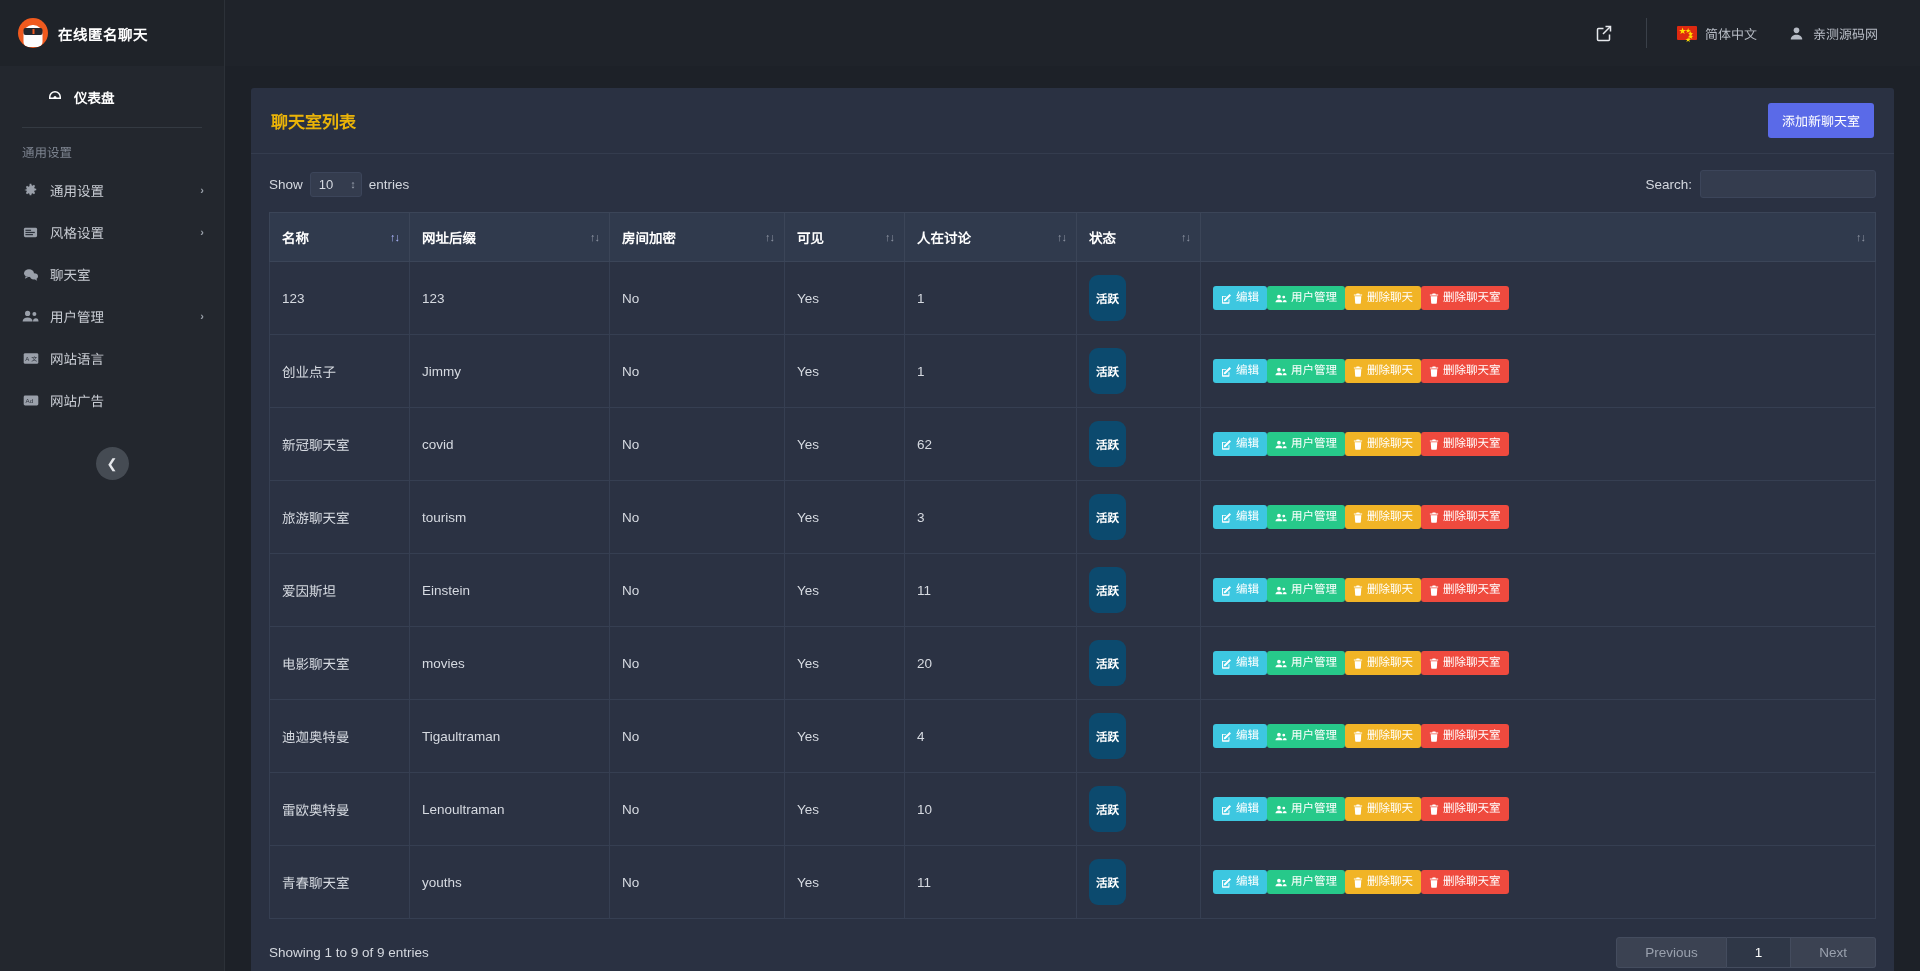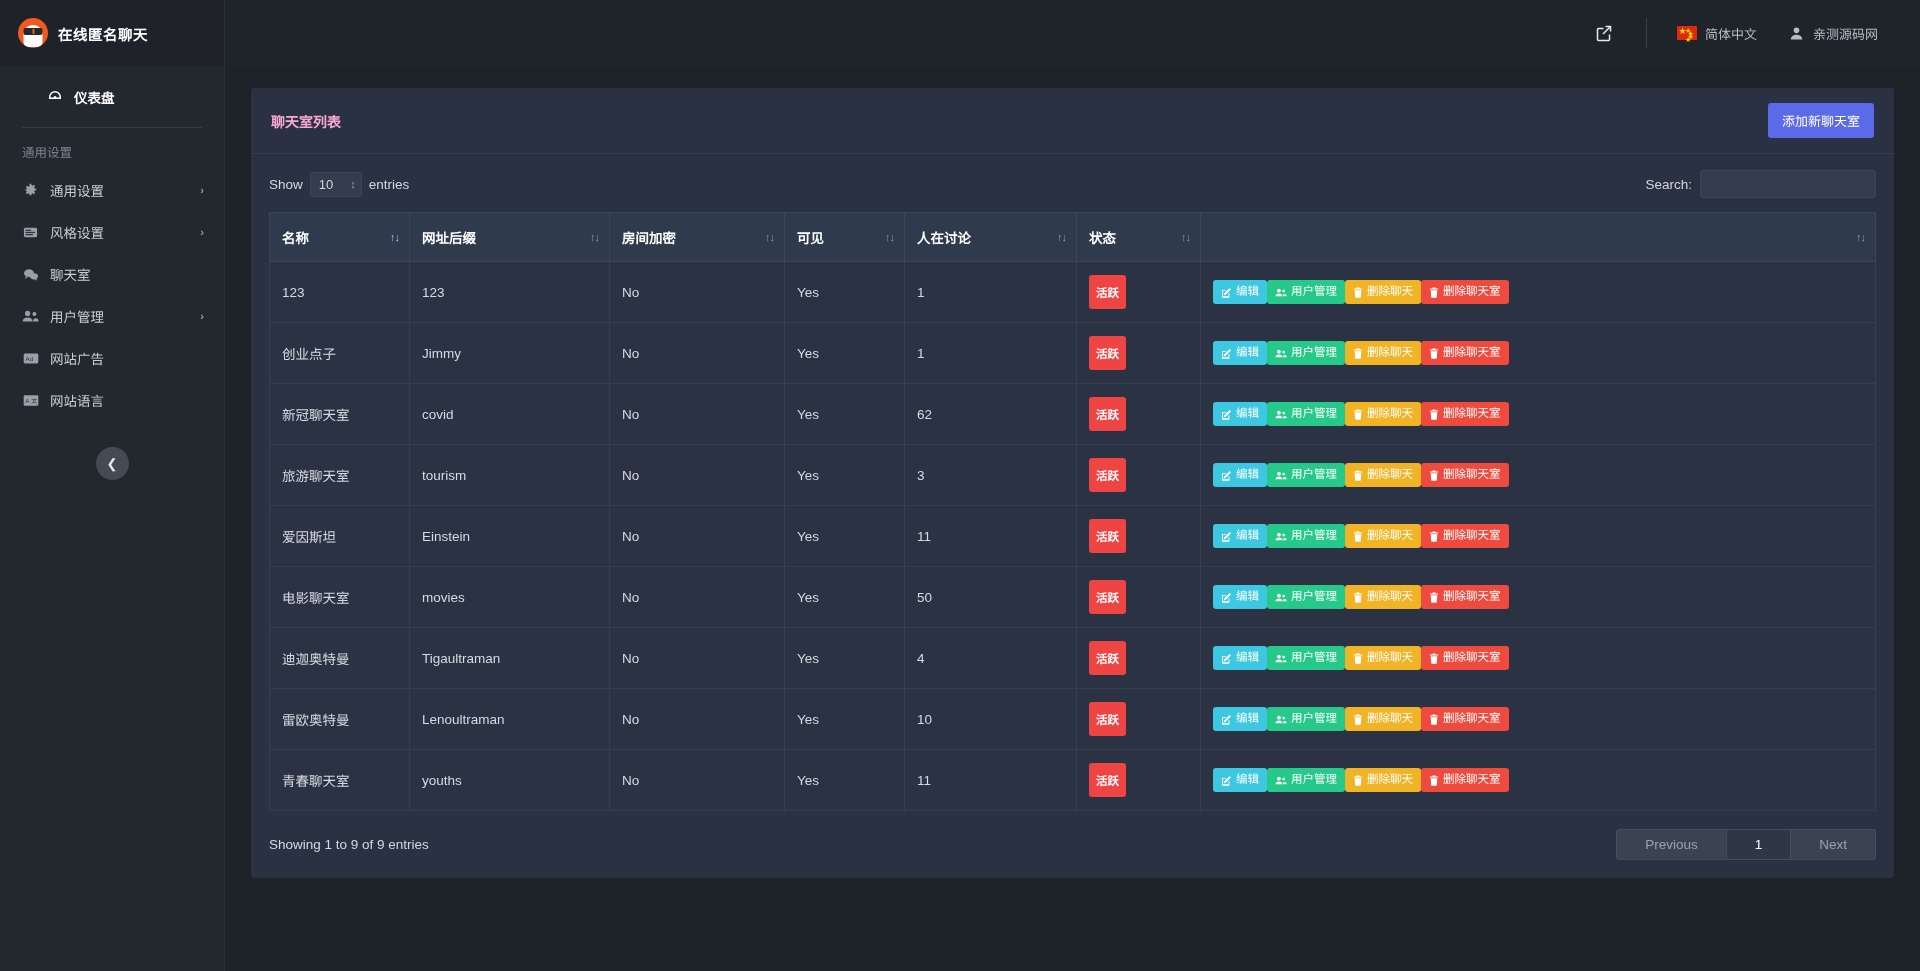"聊天室列表" .card-title { color: #f9a8d4 -> #eab308; font-size: 14px -> 17px }
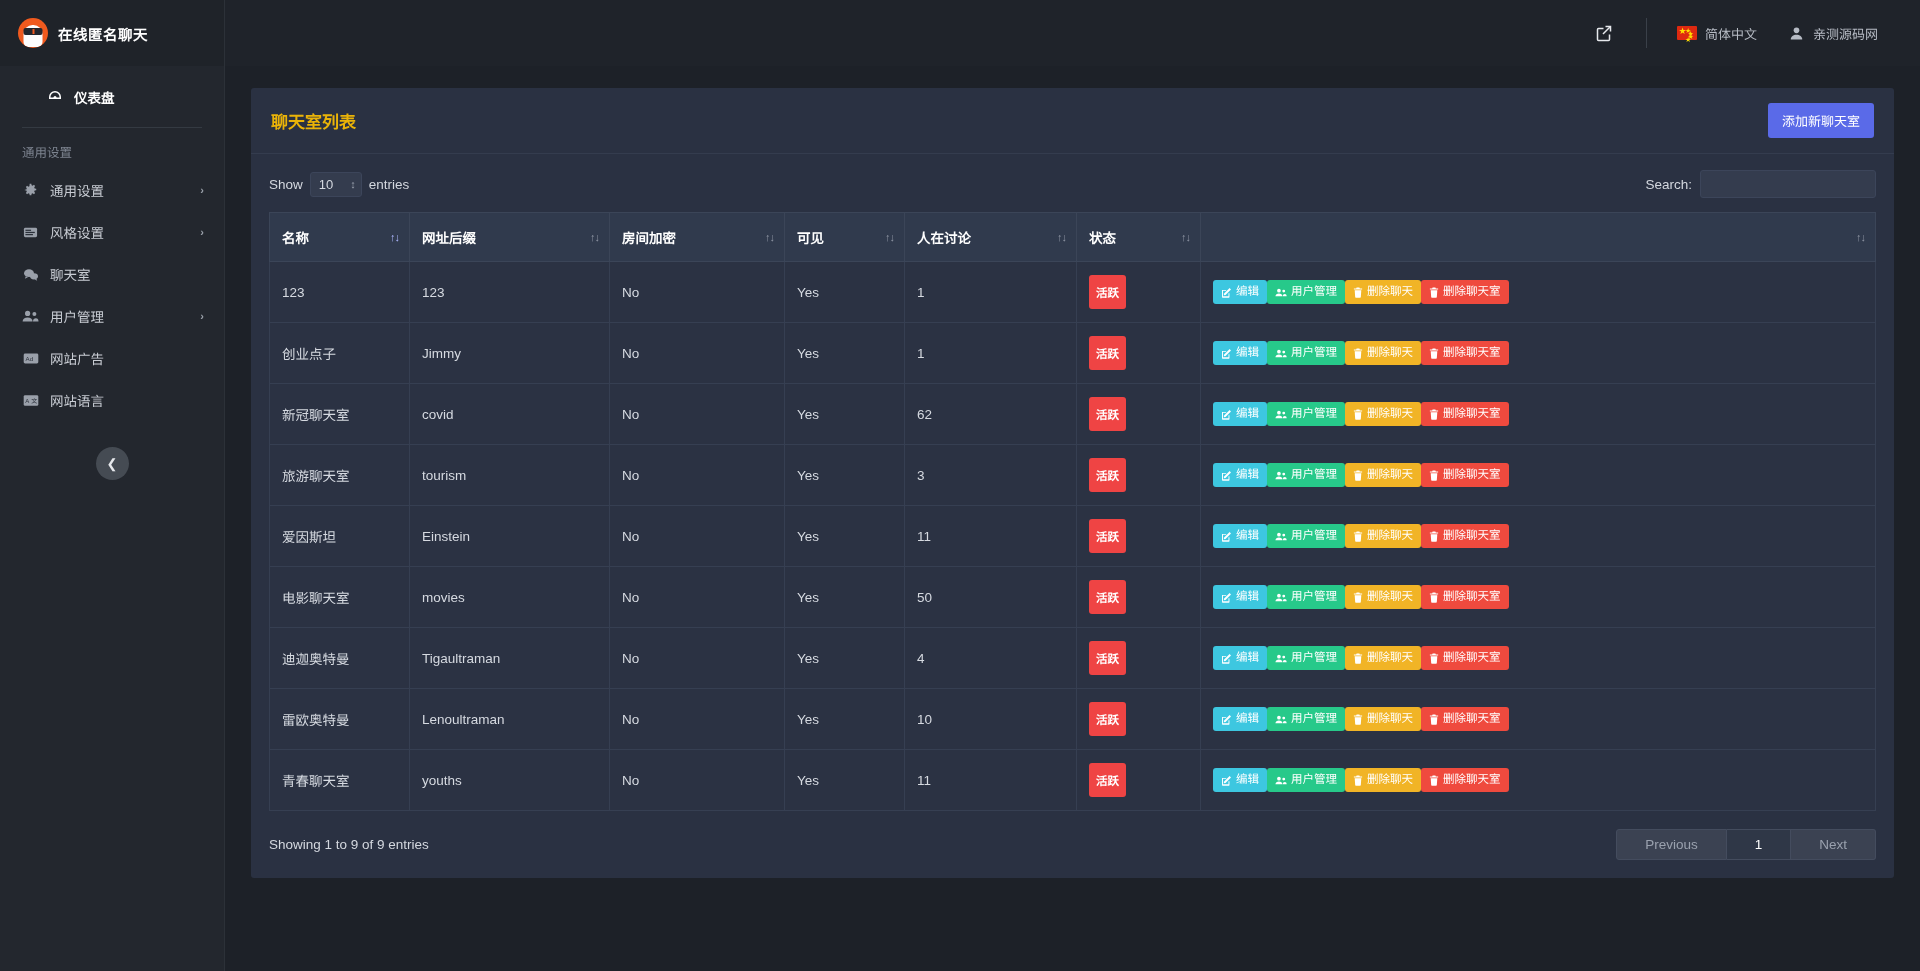"活跃" .badge { background: #ef4444 -> #0c4a6e; border-radius: 3px -> 9px; padding: 9px 7px -> 15px 7px }
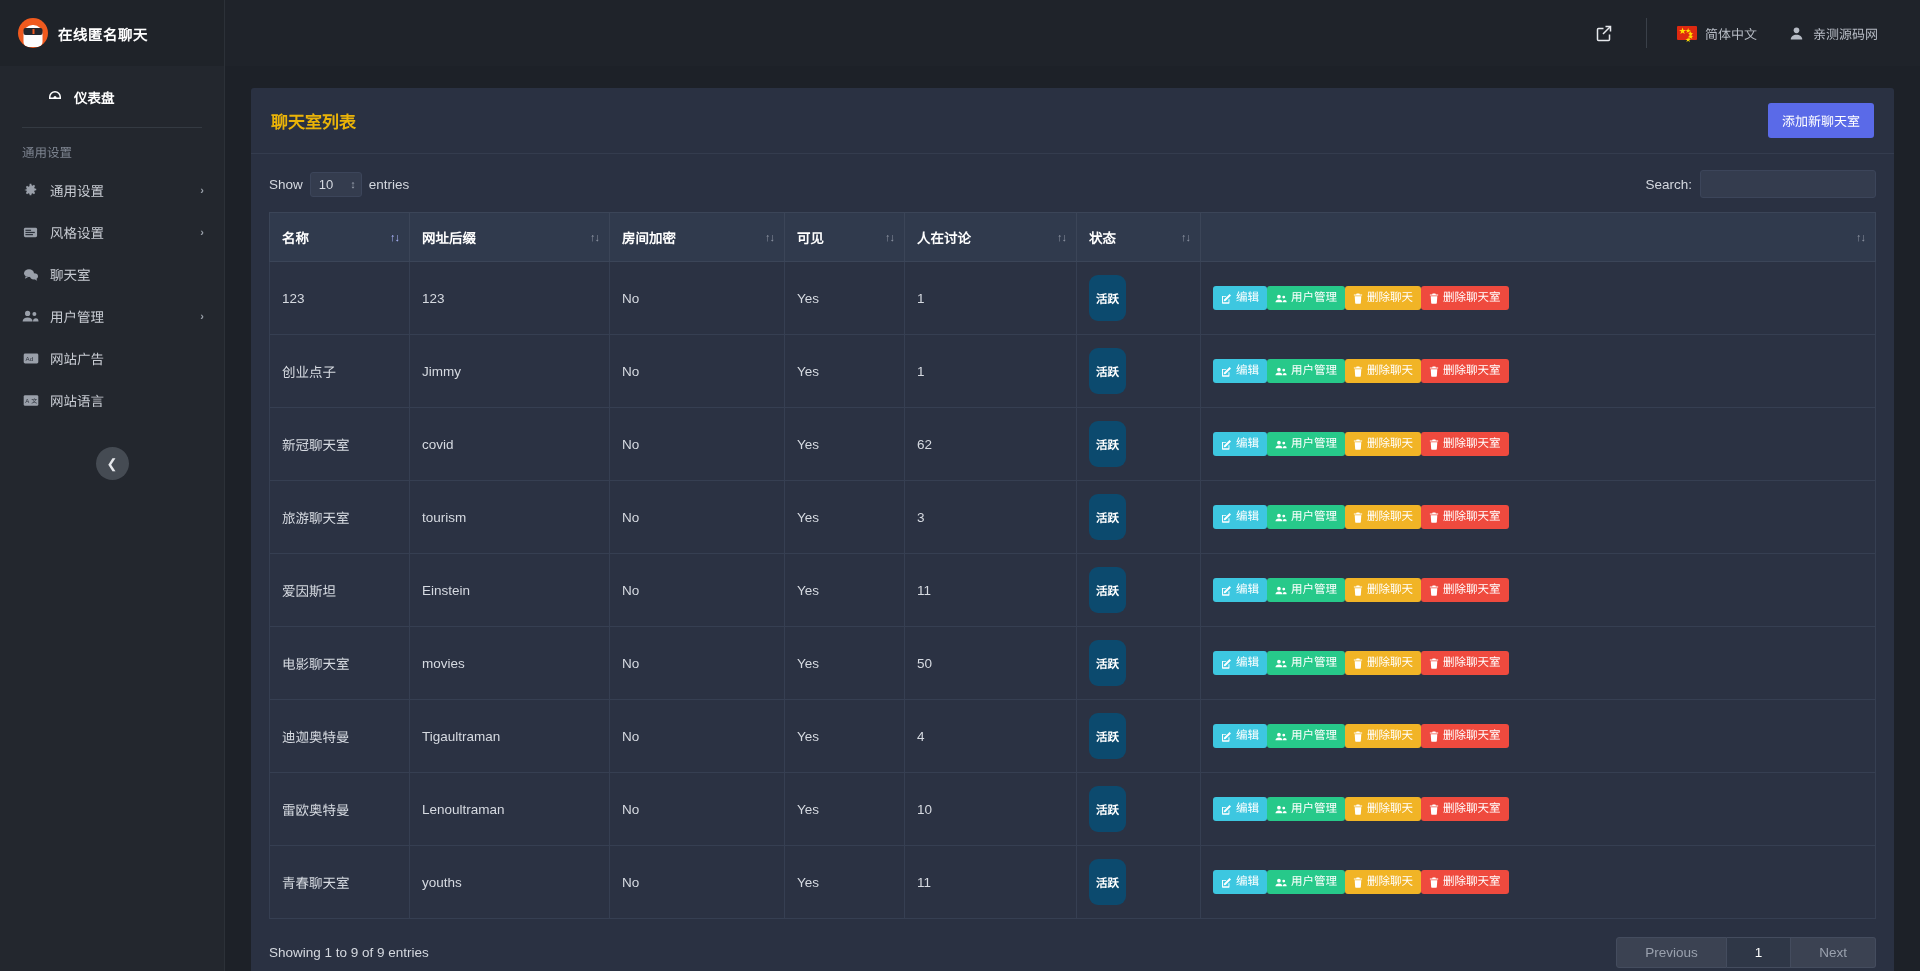"网站广告" div.nav-item { order: before "网站语言" -> after "网站语言" }
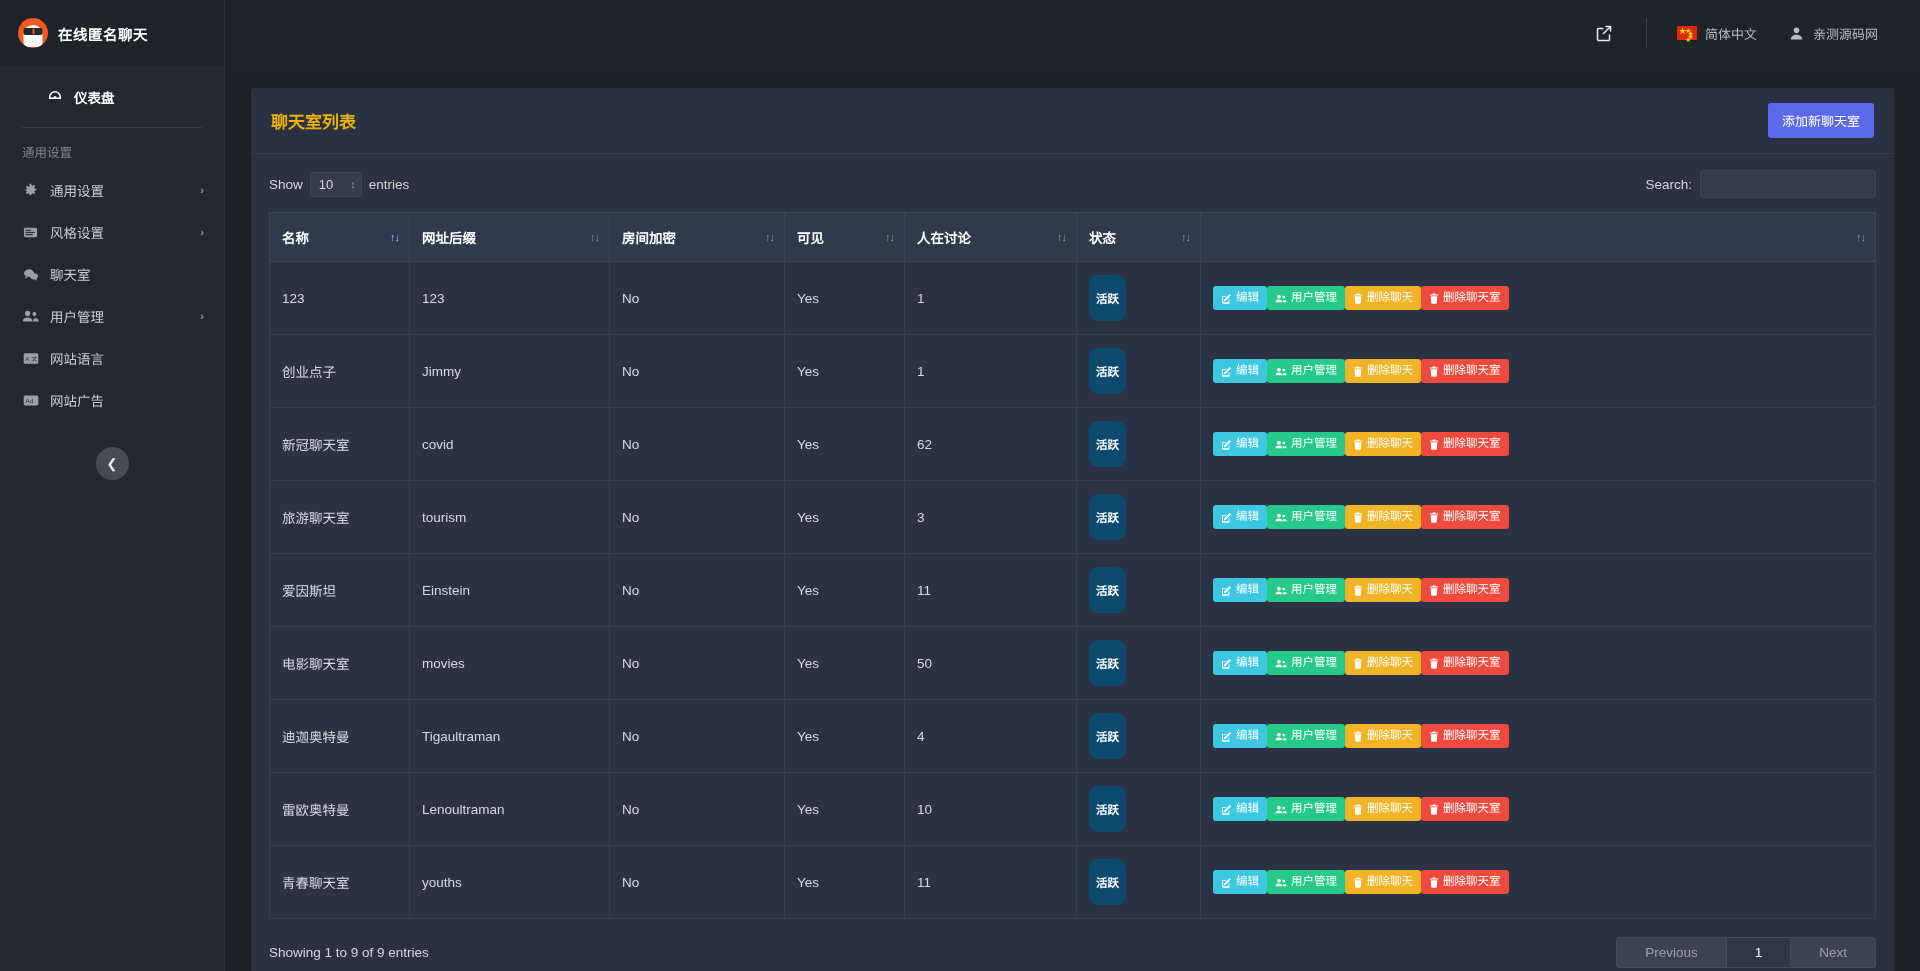"50" td { text: 50 -> 20 }
